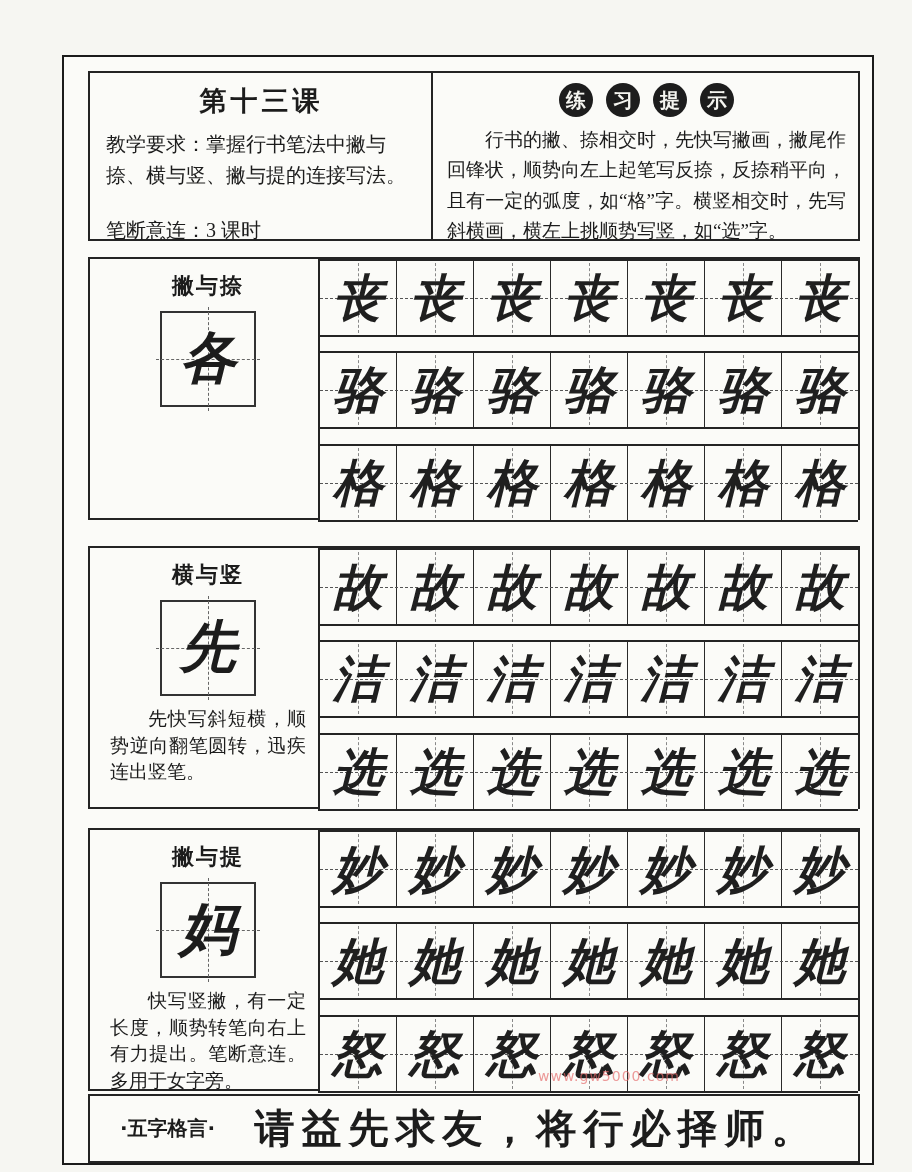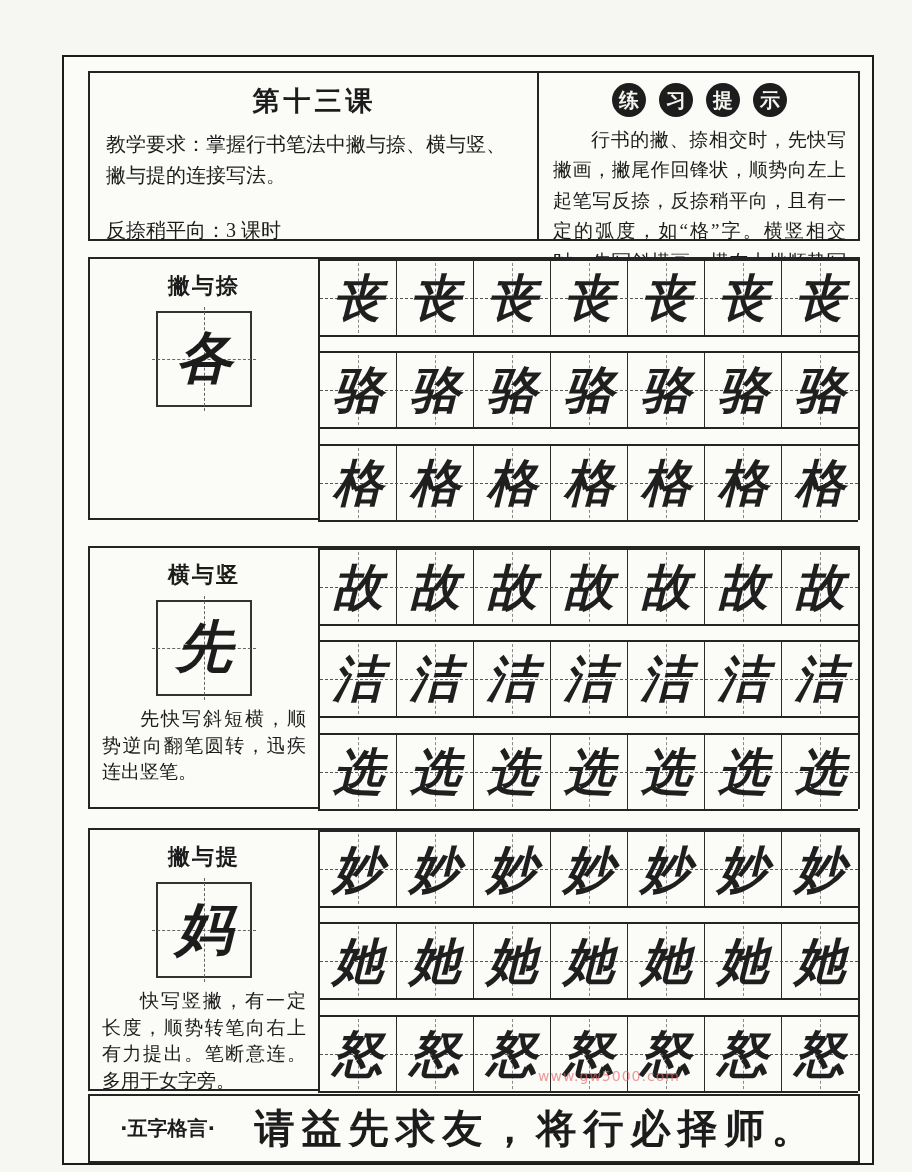"第十三课" .header-left { width: 449px -> 343px }
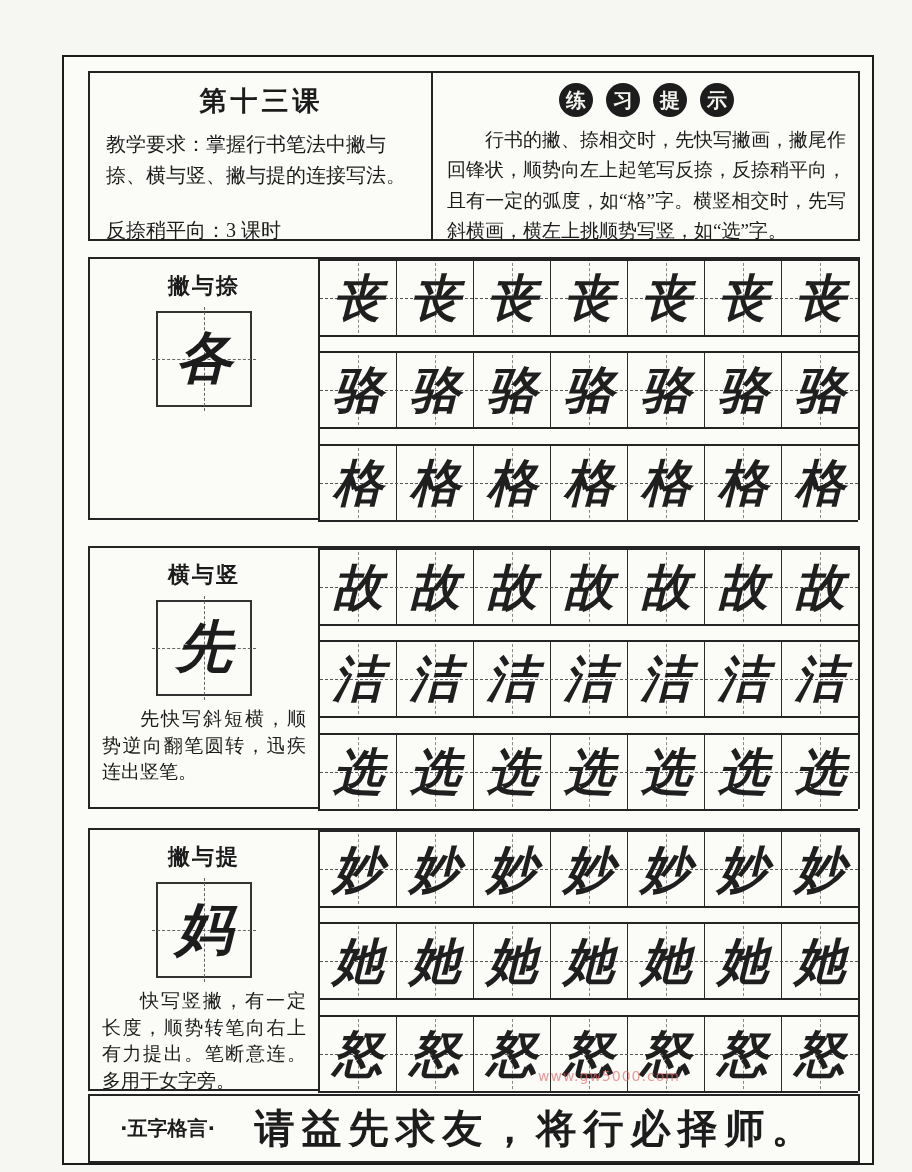"反捺稍平向：" span.lbl { text: 反捺稍平向 -> 笔断意连 }
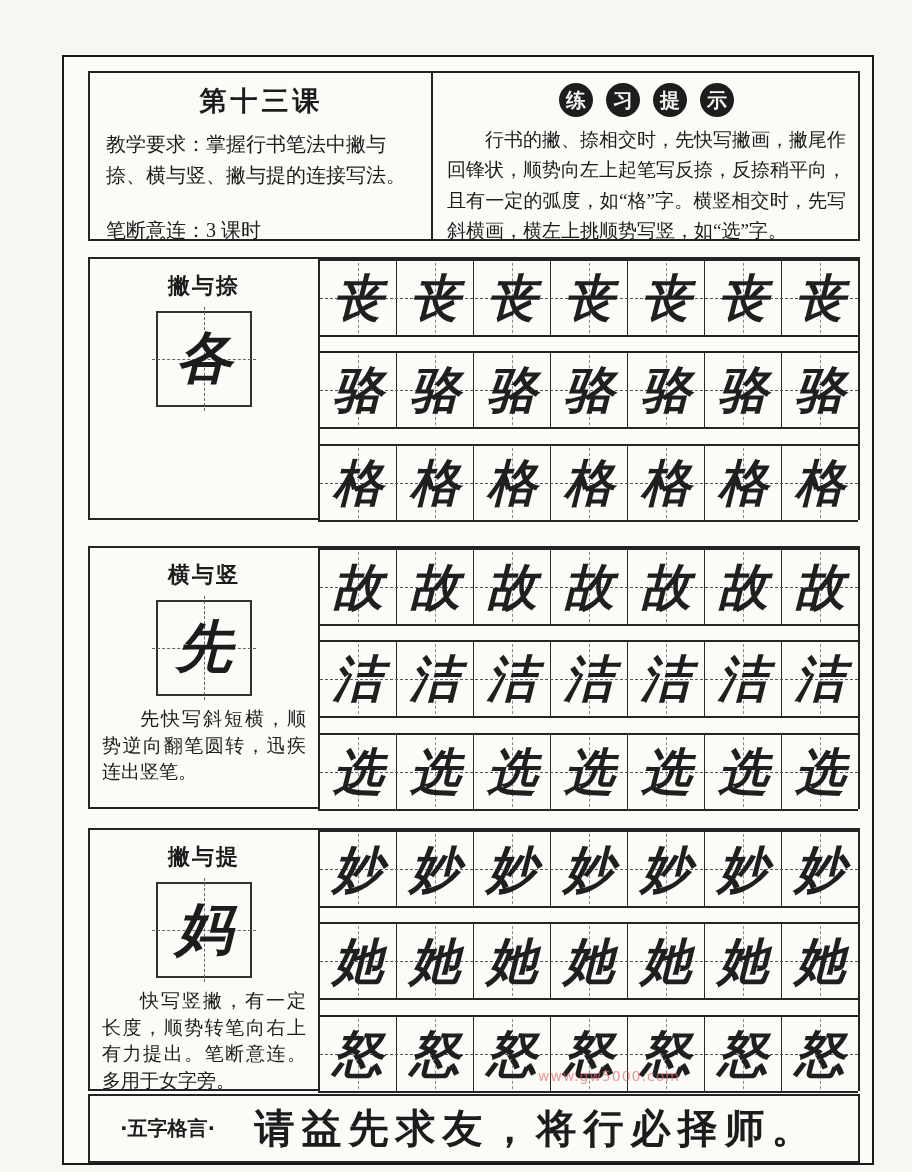"撇与捺" .sec-left { padding-left: none -> 8px }
